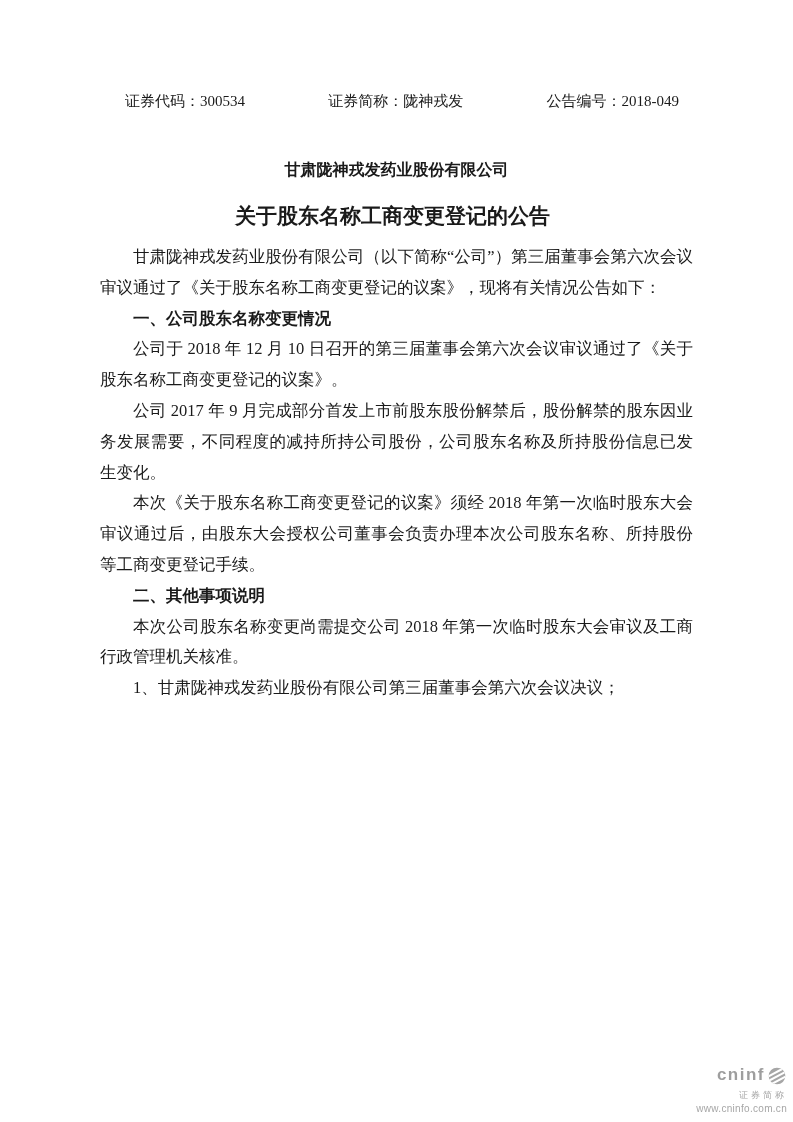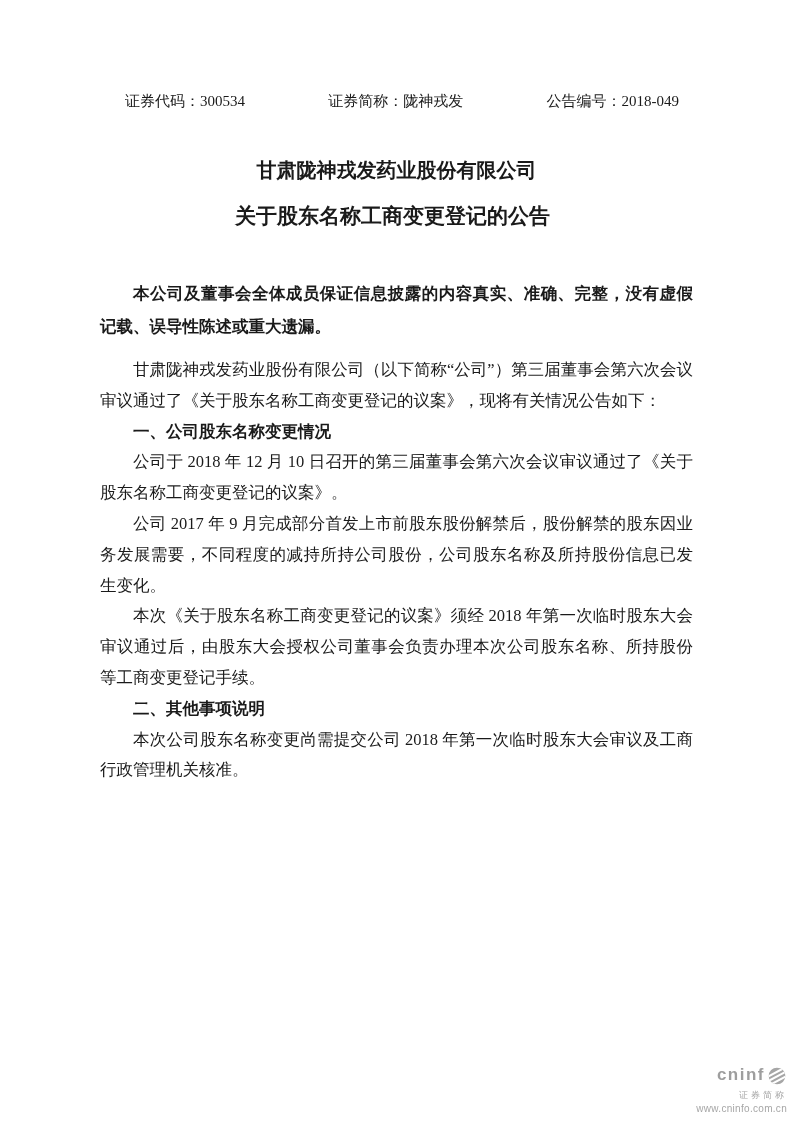"甘肃陇神戎发药业股份有限公司" .title-line1 { font-size: 20px -> 16px }
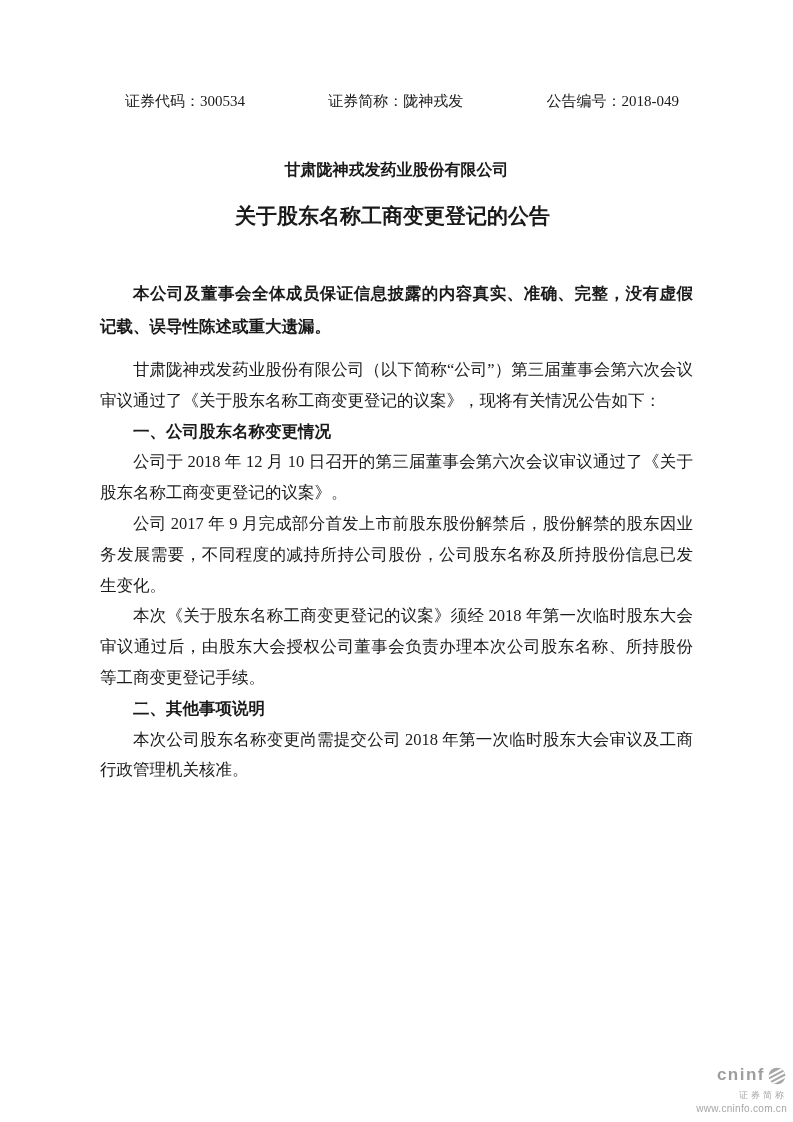"本公司及董事会全体成员保证信息披露的内容真实、准确、完整，没有虚假记载、误导性陈" p.disclaimer { html: <p>本公司及董事会全体成员保证信息披露的内容真实、准确、完整，没有虚假记载、误导性陈述或重大遗漏。</p> -> none }
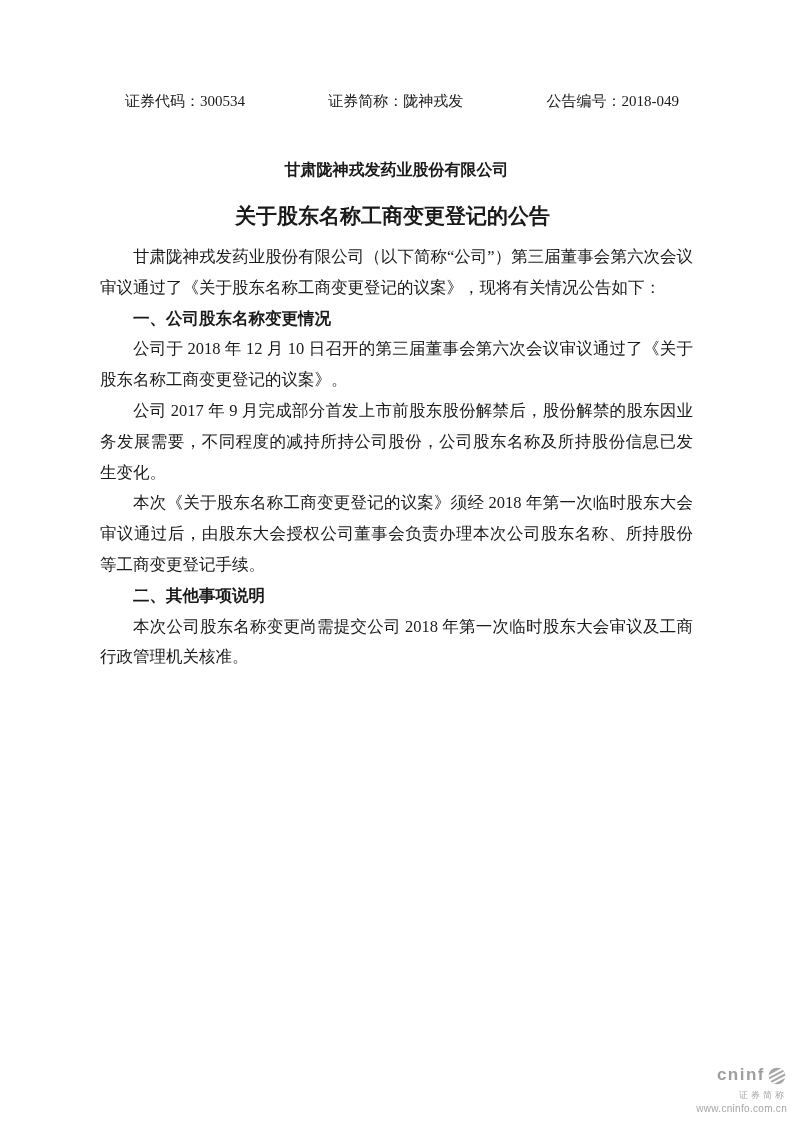"1、甘肃陇神戎发药业股份有限公司第三届董事会第六次会议决议；" p { html: none -> <p>1、甘肃陇神戎发药业股份有限公司第三届董事会第六次会议决议；</p> }
